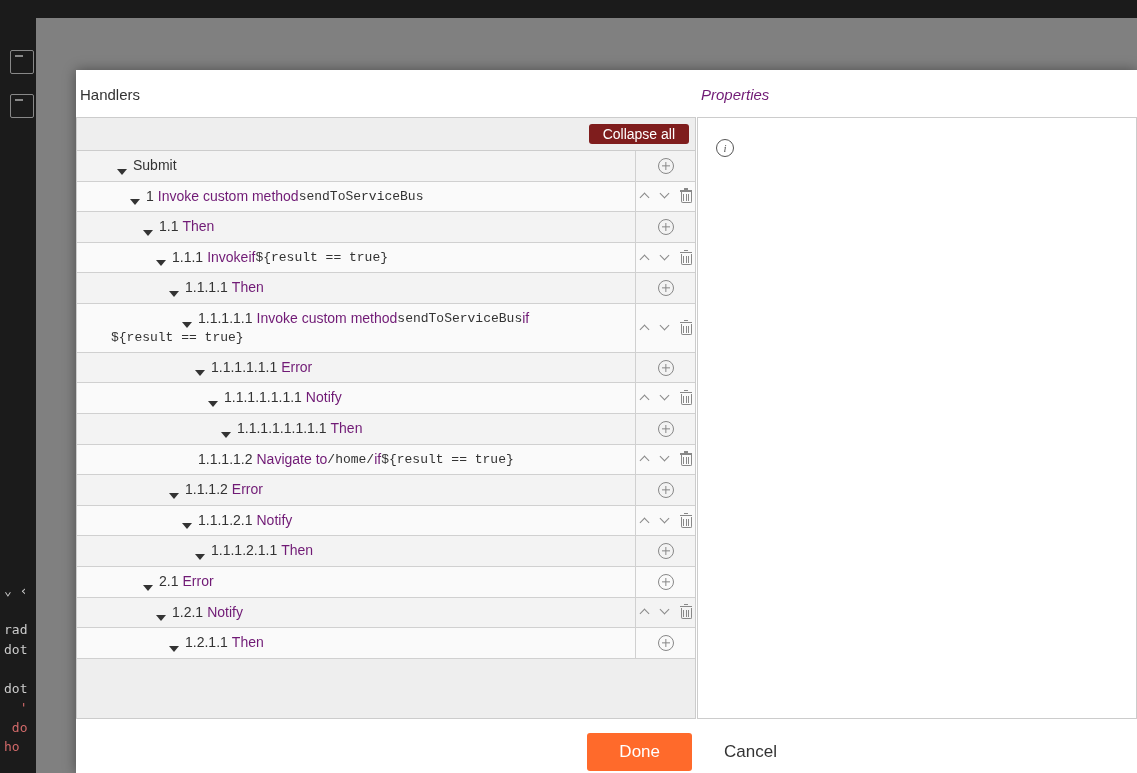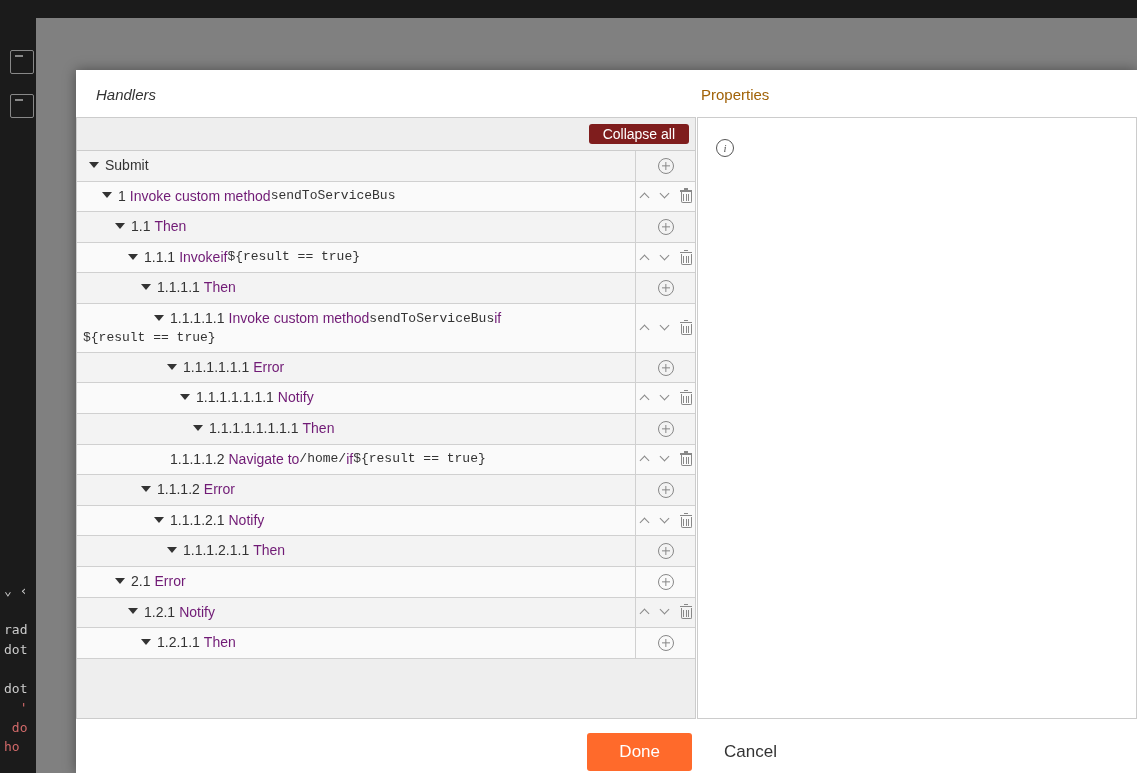"Handlers" .handlers-panel .section-title { font-style: italic -> none; padding: 4px 0 8px 20px -> 4px 0 8px 4px }
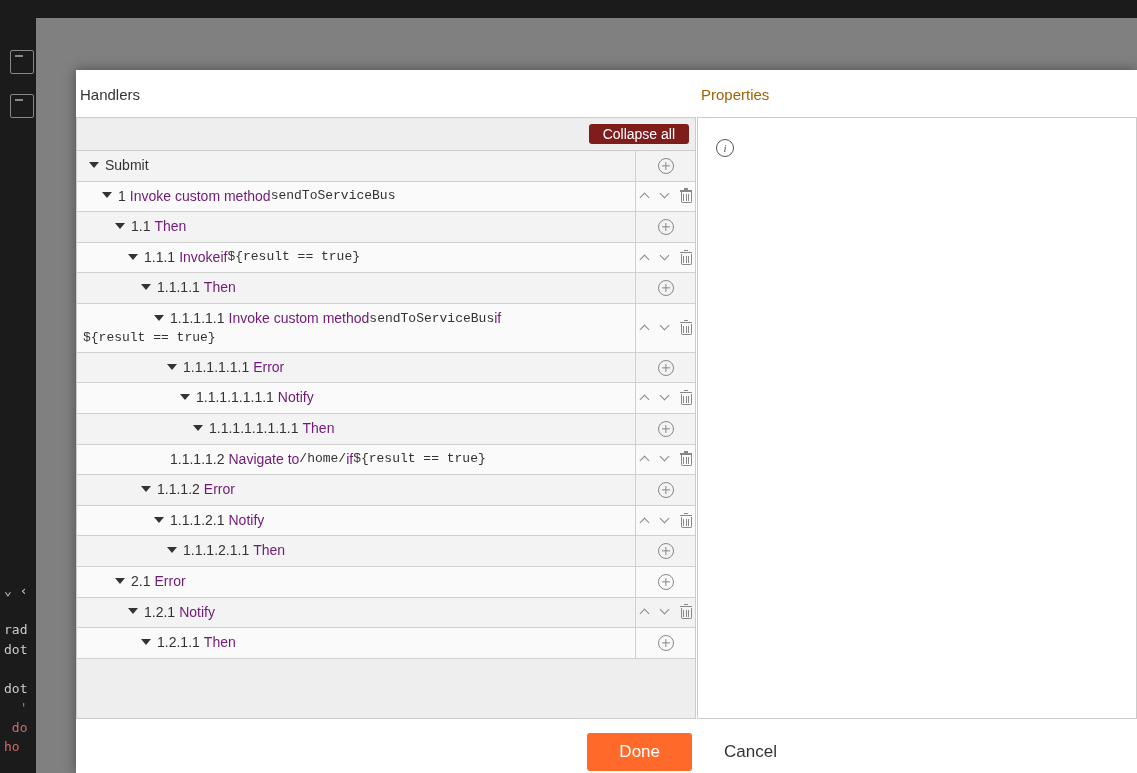"Properties" .properties-panel .section-title { color: #a16207 -> #701a75; font-style: none -> italic }
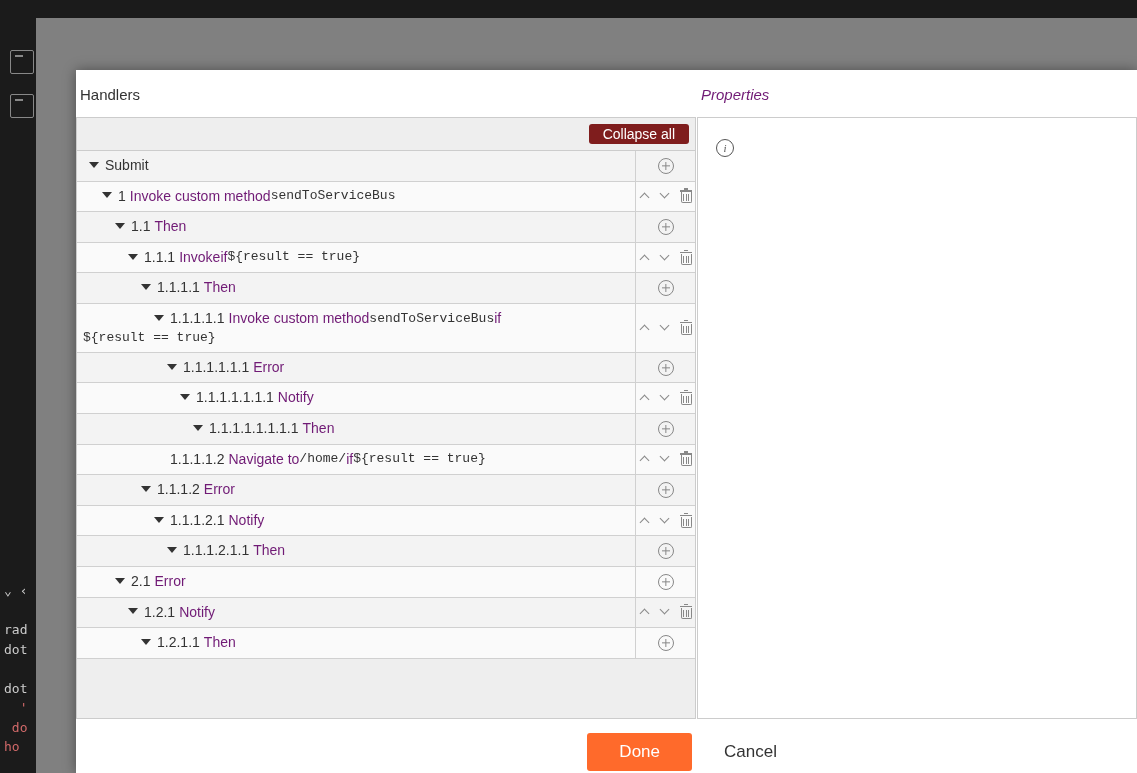"Submit" .row-content { align-items: center -> flex-end; margin-left: none -> 28px }
